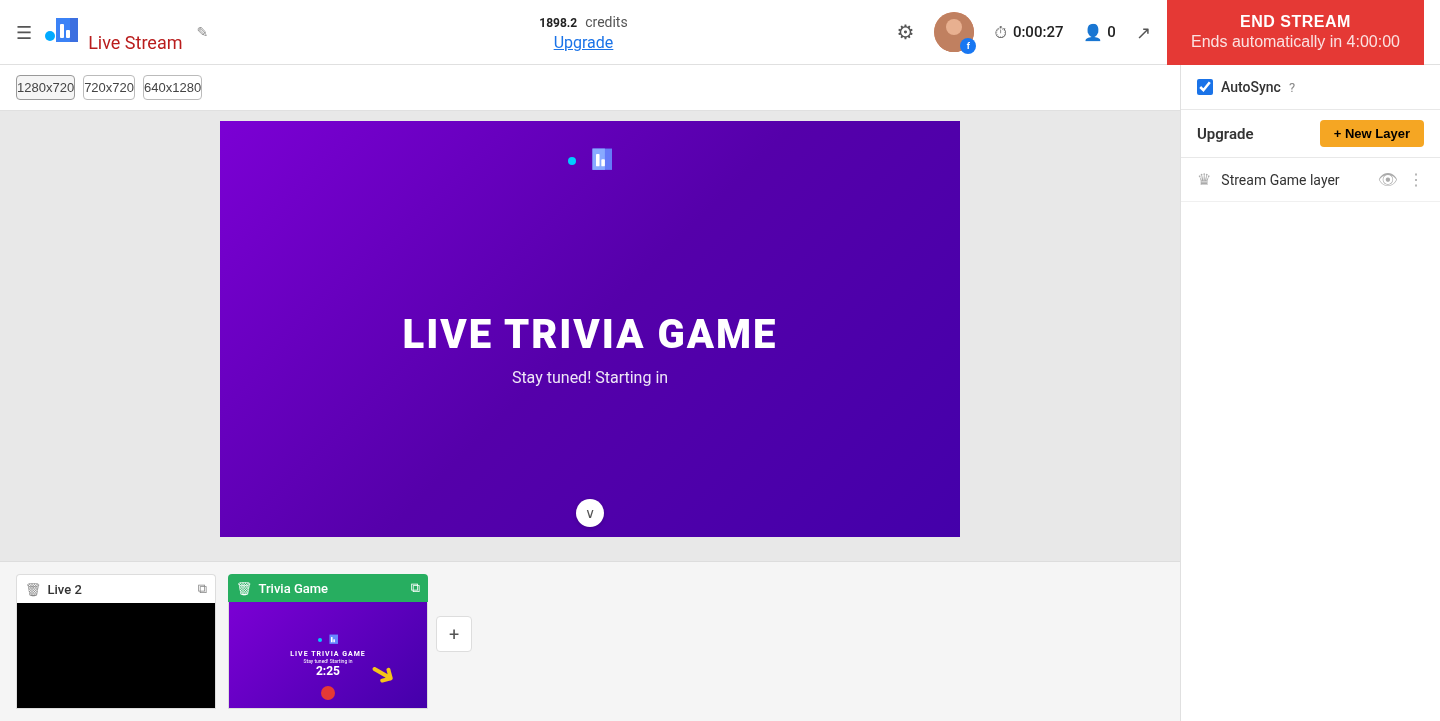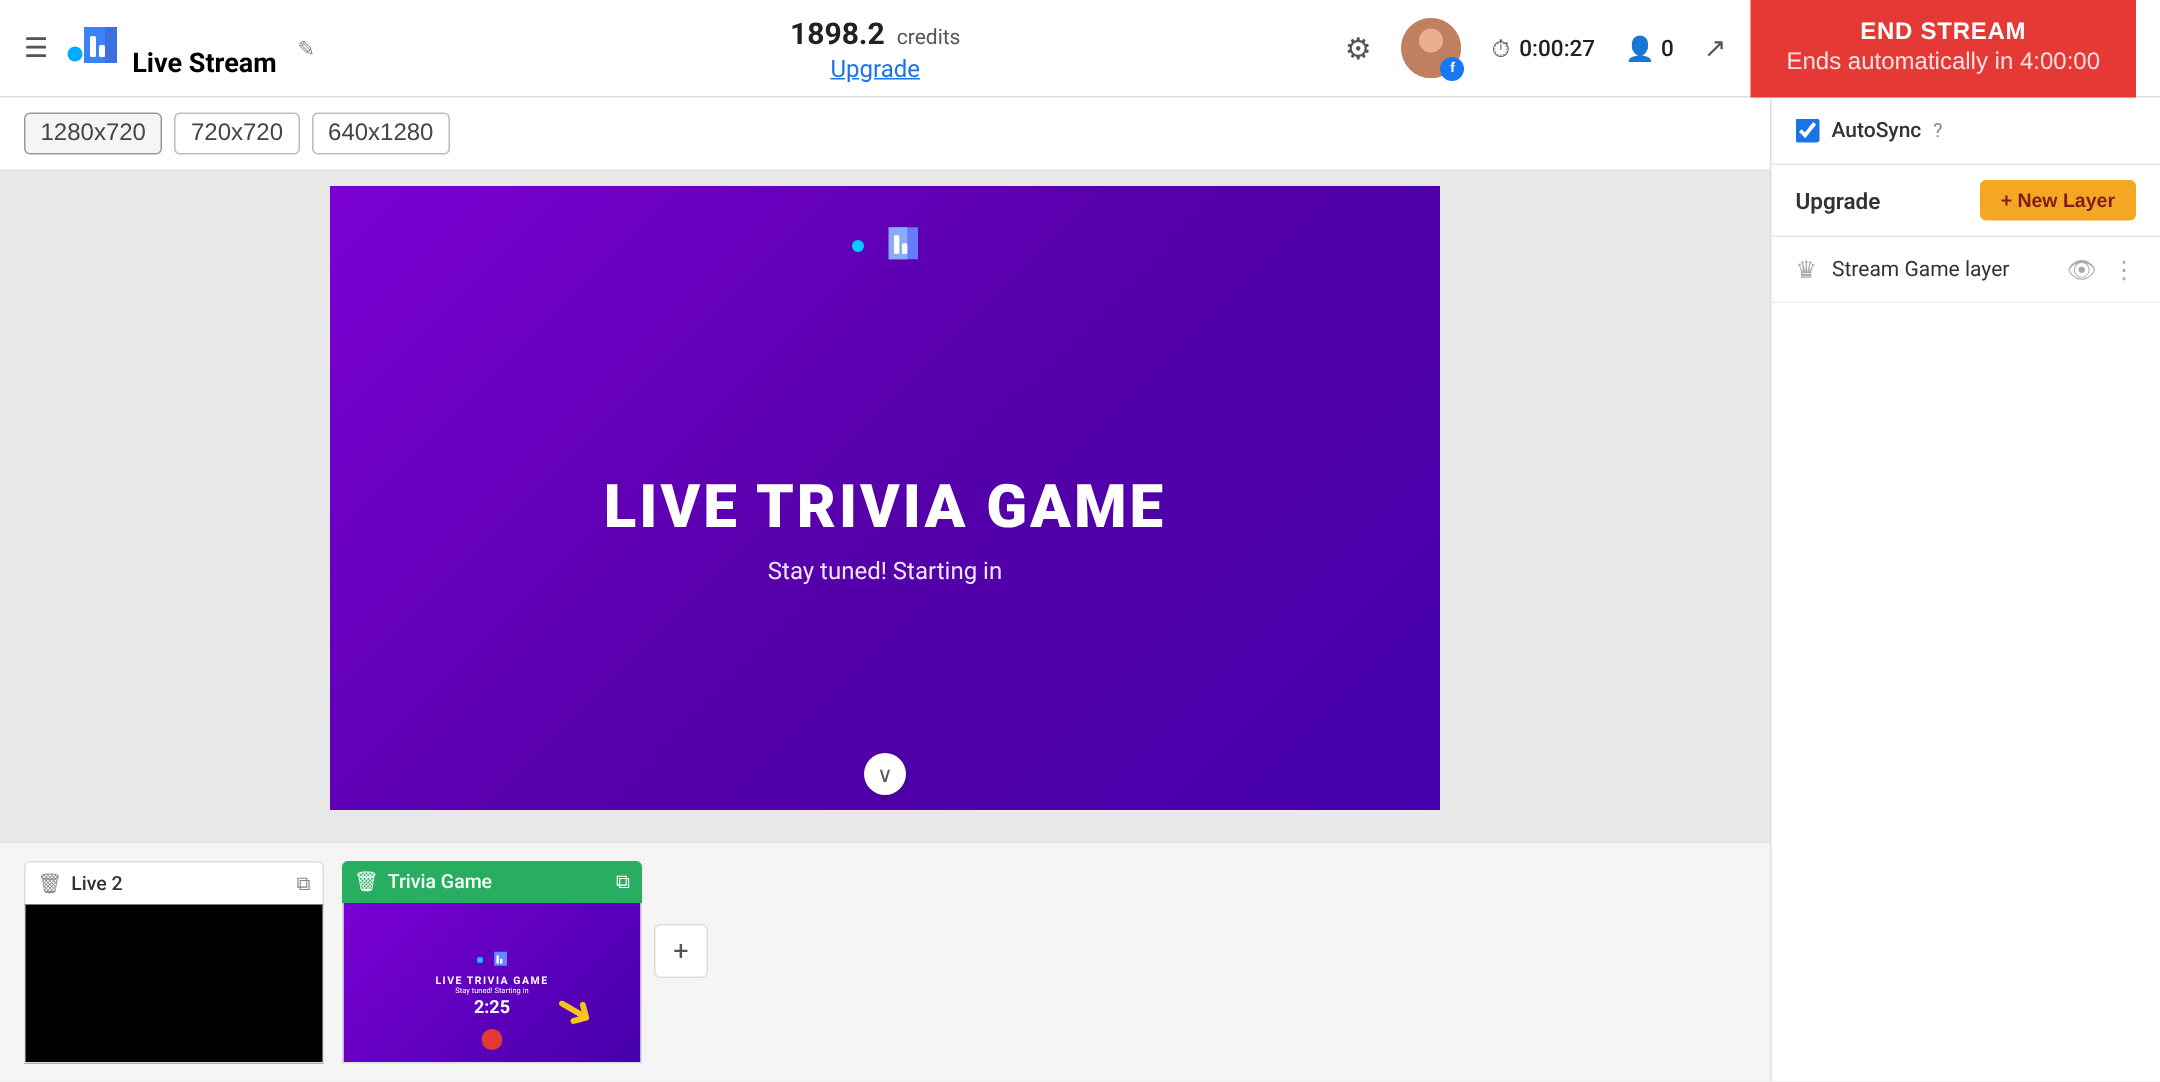"1898.2" span { font-size: 20px -> 12px }
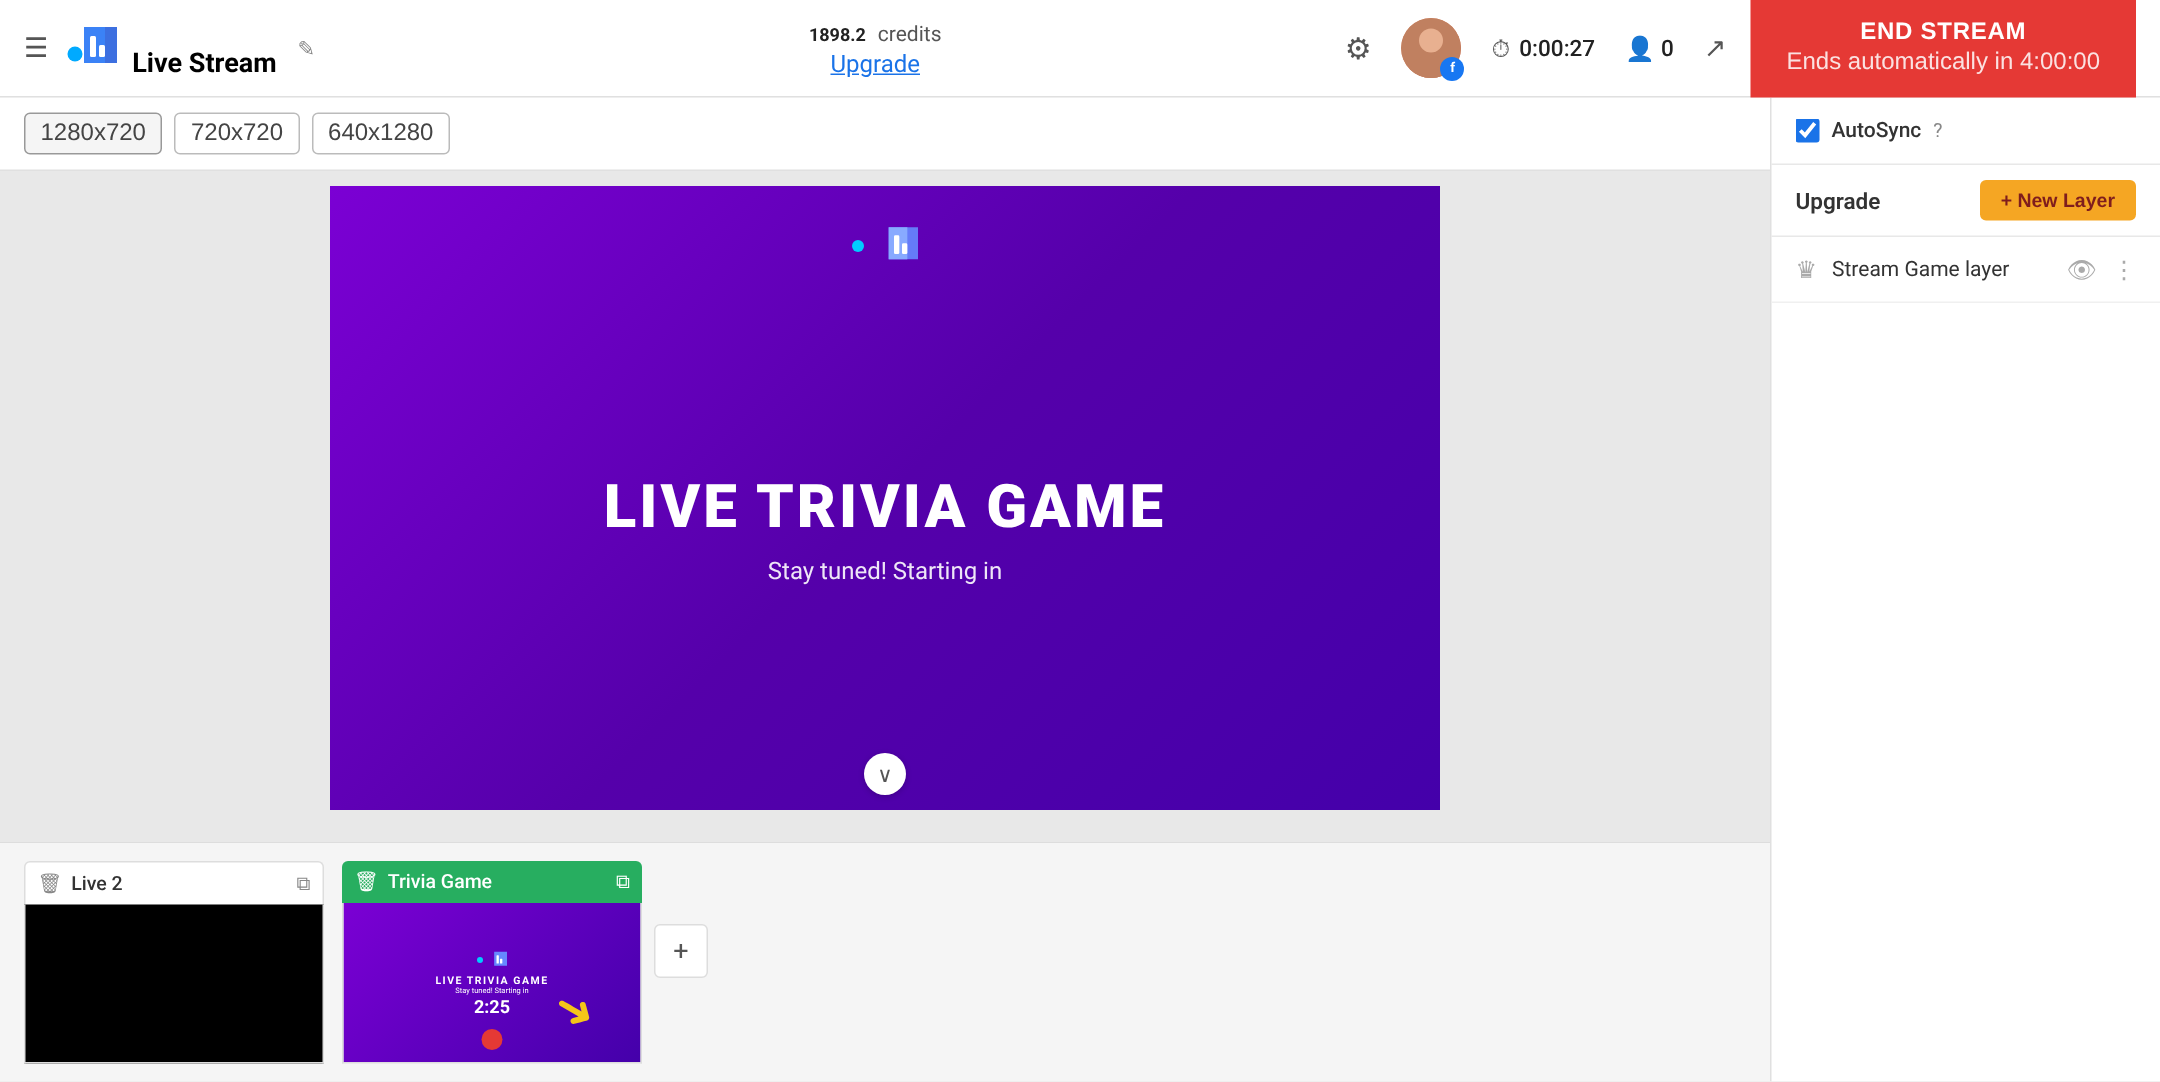"Live Stream" .app-title { color: #000000 -> #b91c1c; font-weight: 700 -> 400 }
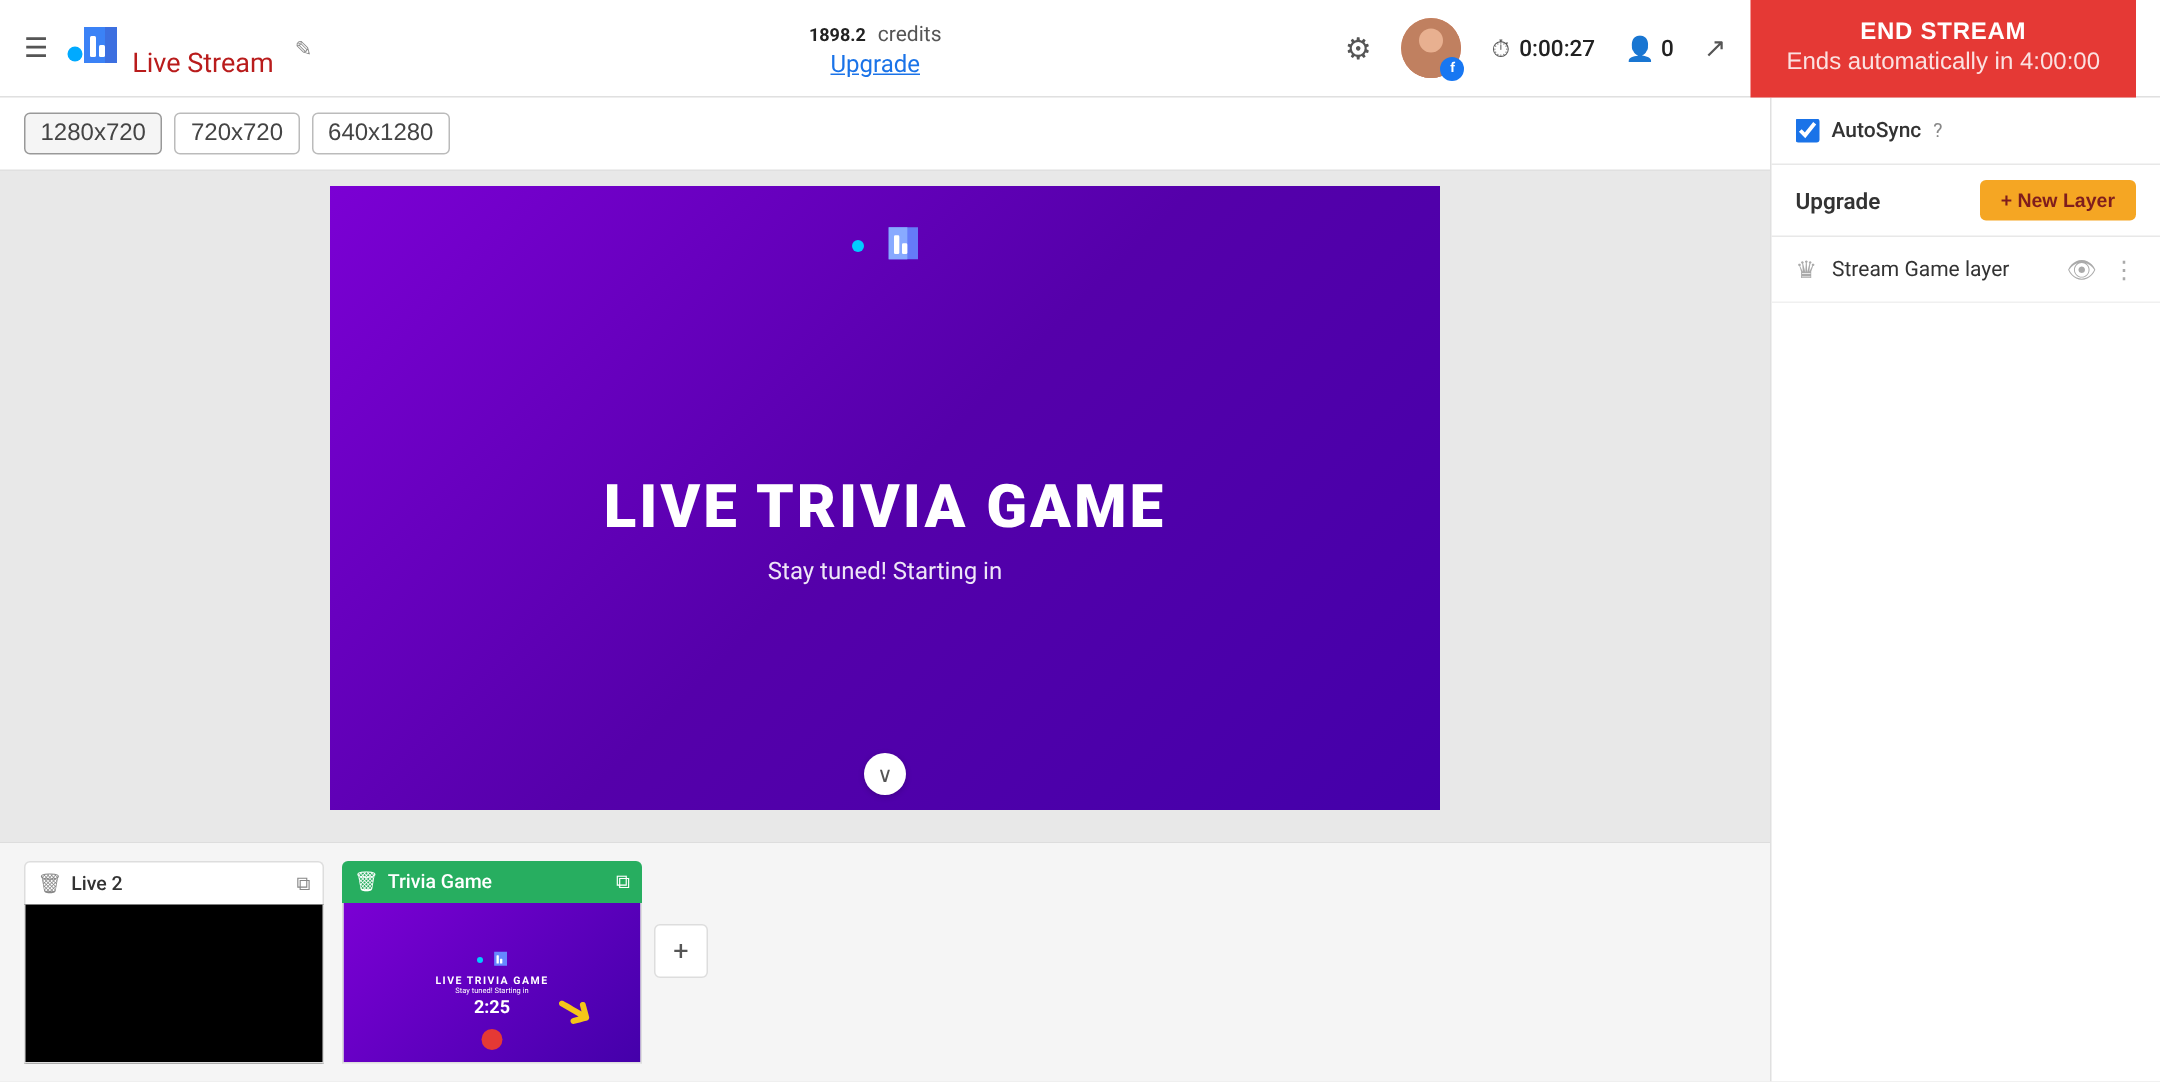"1280x720" .resolution-btn { font-size: 16px -> 13px; padding: 4px 10px -> 4px 0 }
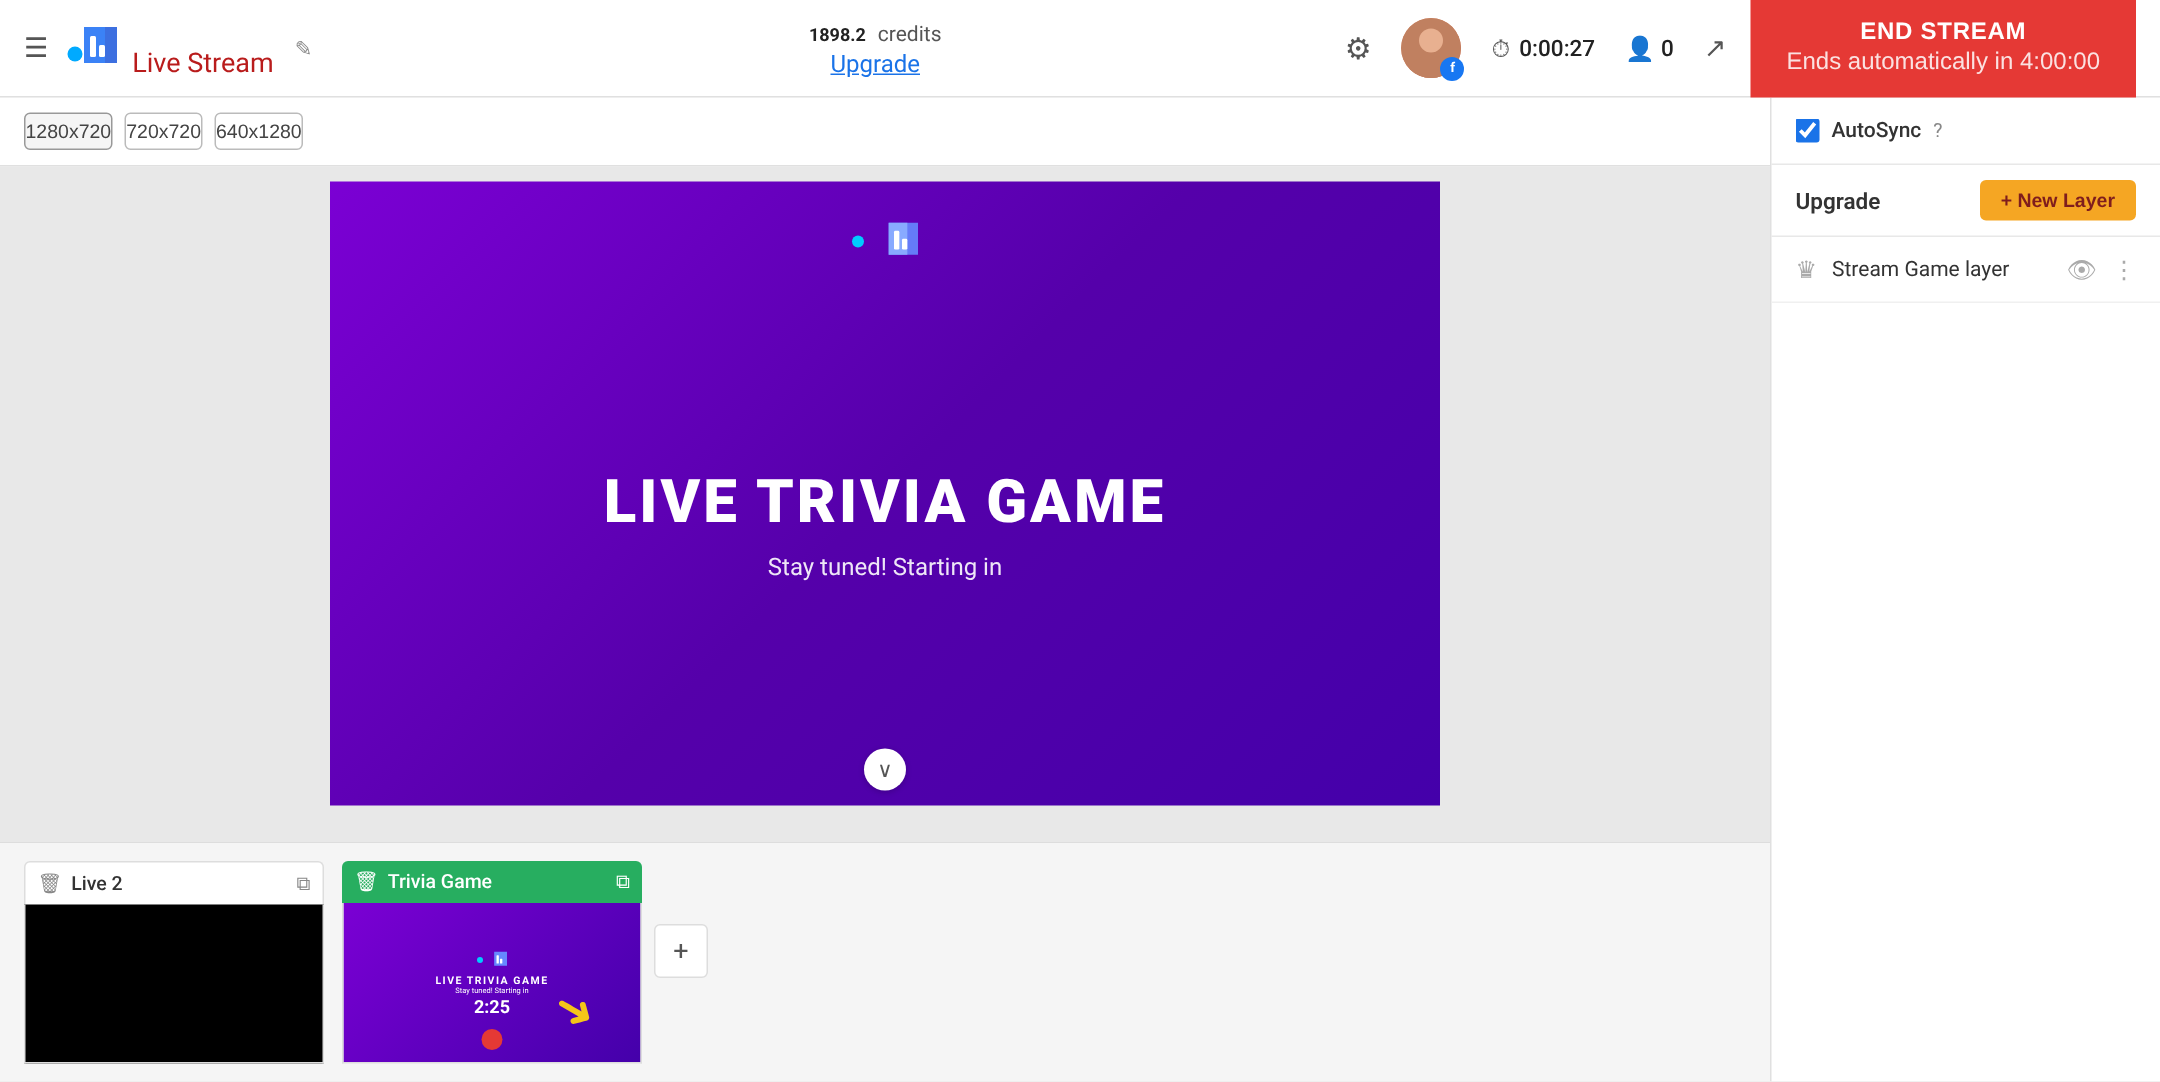"+ New Layer" .new-layer-btn { color: #7f1d1d -> #000000 }
